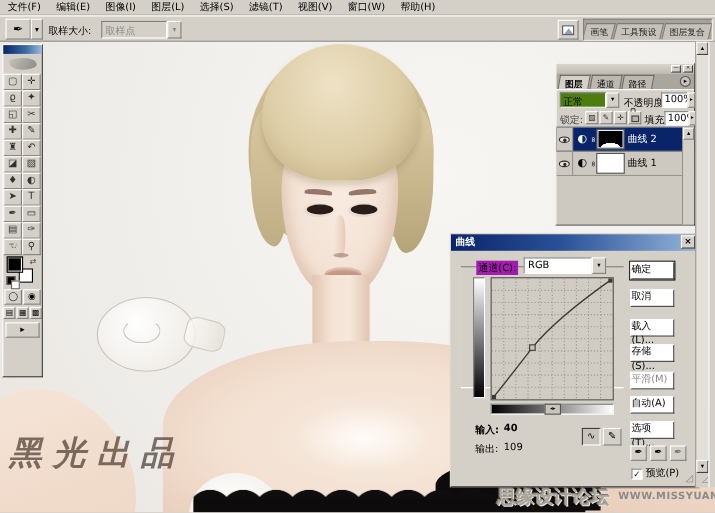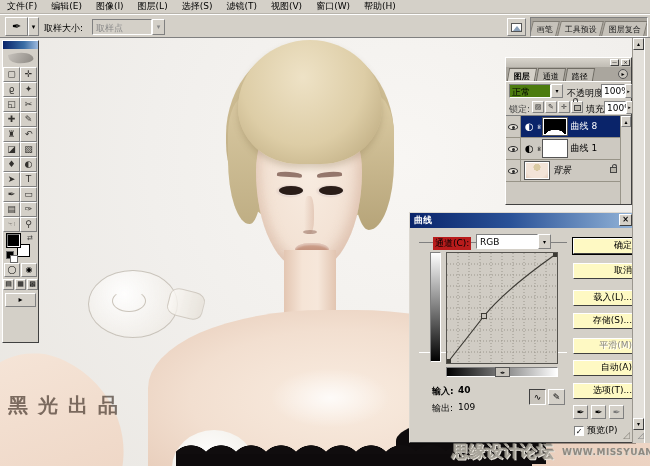"曲线 8" span.layer-name { text: 8 -> 2 }
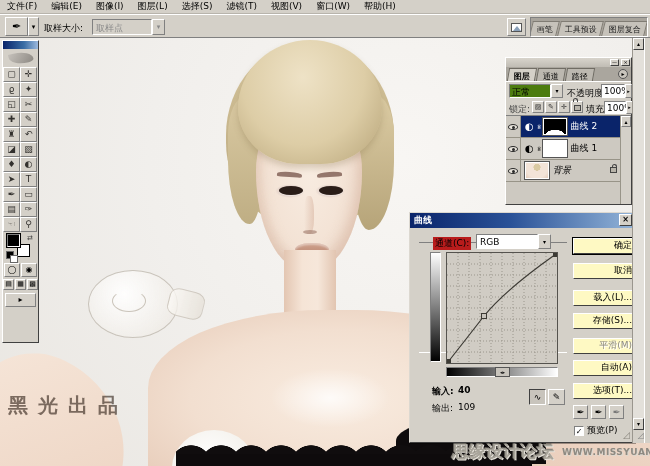"背景" div.layer-row { html: <div> <div> <div></div> </div> <div></div> <span>背景</span> <span></span> </div> -> none }
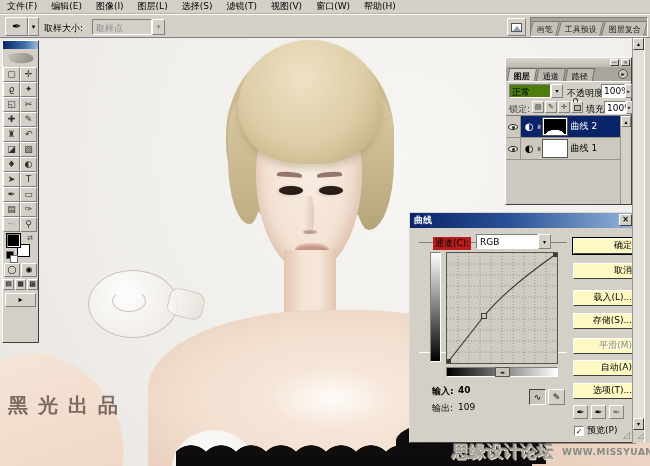"通道(C):" .ch-label { background: #b91c1c -> #a21caf }
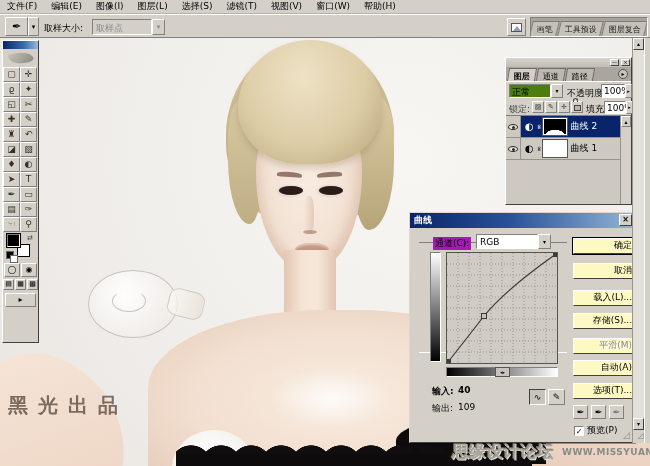"确定" .dlg-btn { background: #fef9c3 -> #ffffff; text-align: right -> left; width: 60px -> 40px }
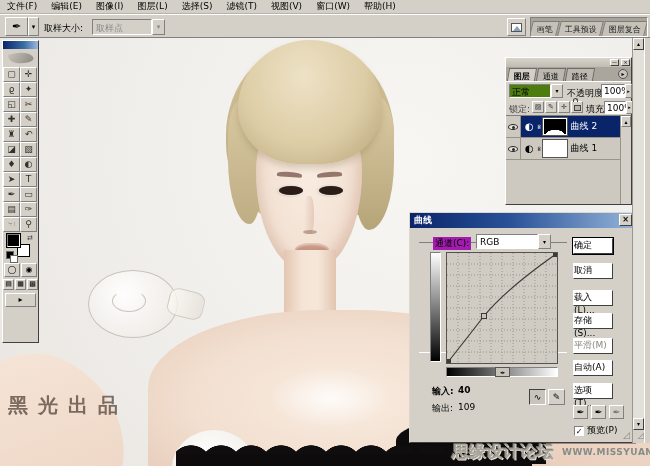"黑光出品" .wm-studio { font-size: 20px -> 30px; font-style: none -> italic }
